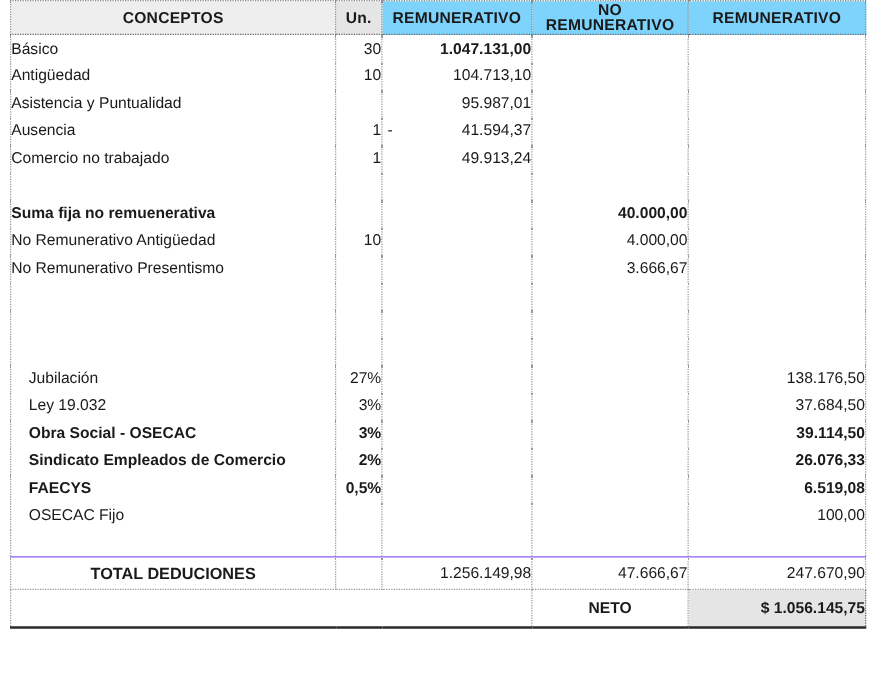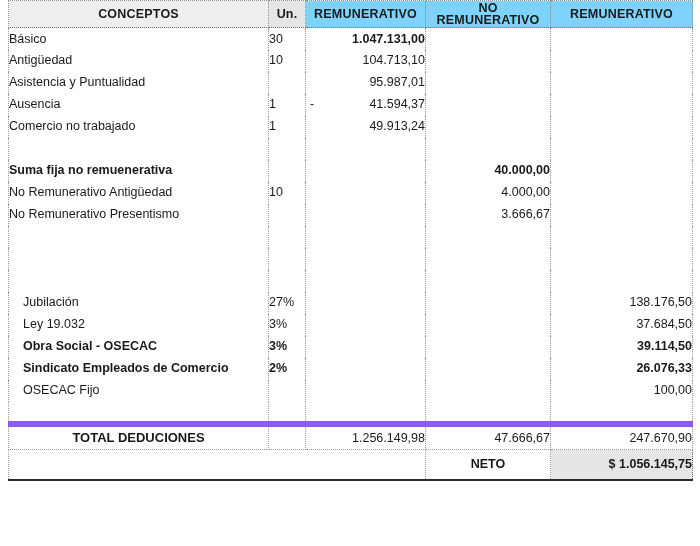"30" td.un { text-align: left -> right }
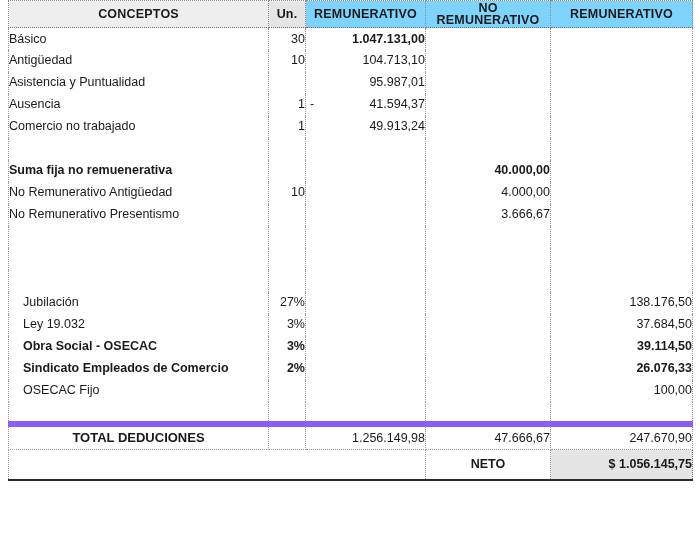"FAECYS" tr { html: none -> <tr> <td>FAECYS</td> <td>0,5%</td> <td></td> <td></td> <td>6.519,08</td> </tr> }
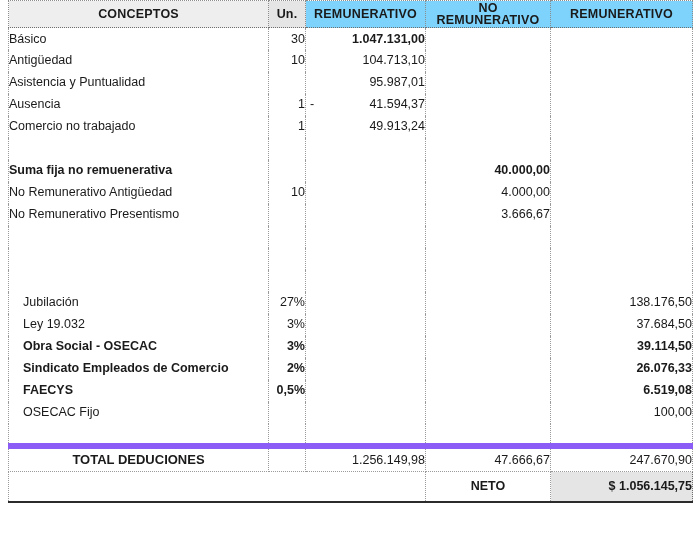"TOTAL DEDUCIONES" tr.total td { border-top: 6px solid #8b5cf6 -> 1px solid #8b5cf6 }
